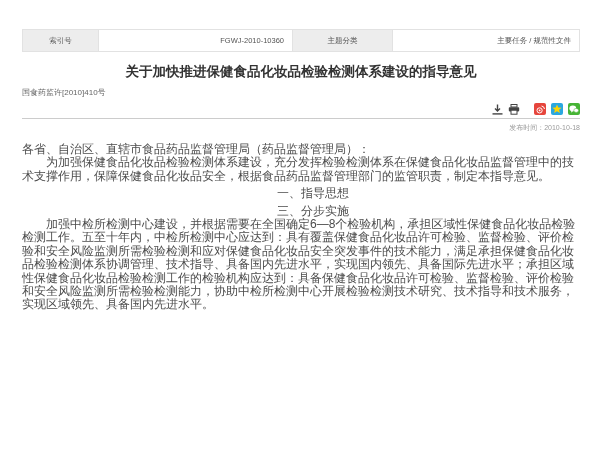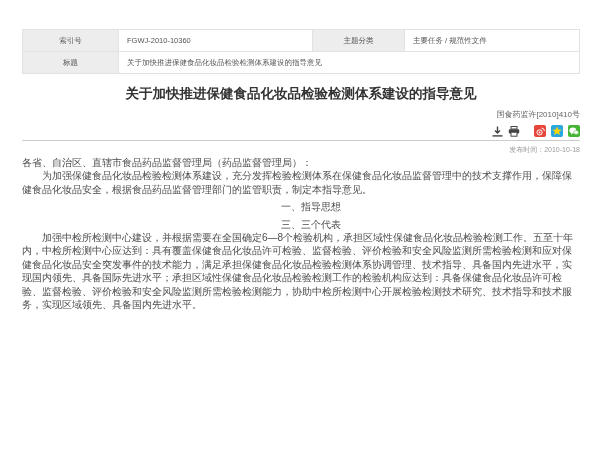"索引号" table.meta td.c1 { width: 96px -> 76px }
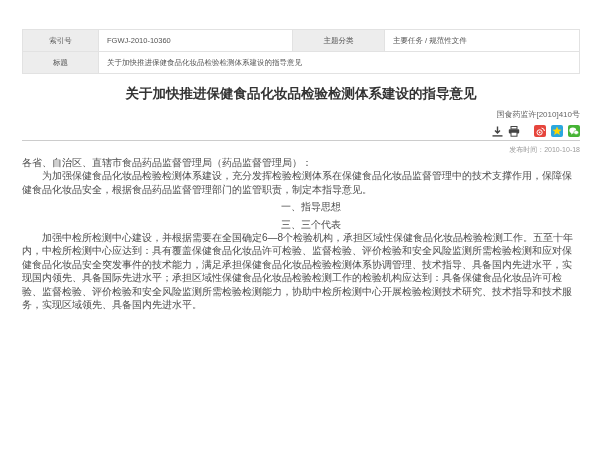"FGWJ-2010-10360" table.meta td { text-align: none -> right }
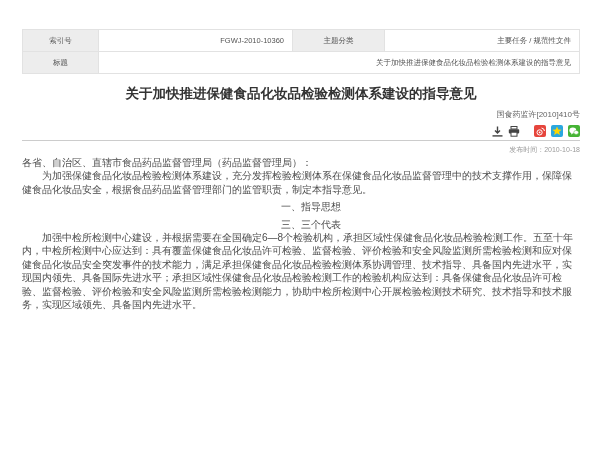"主题分类" table.meta td.c3 { width: 92px -> 100px }
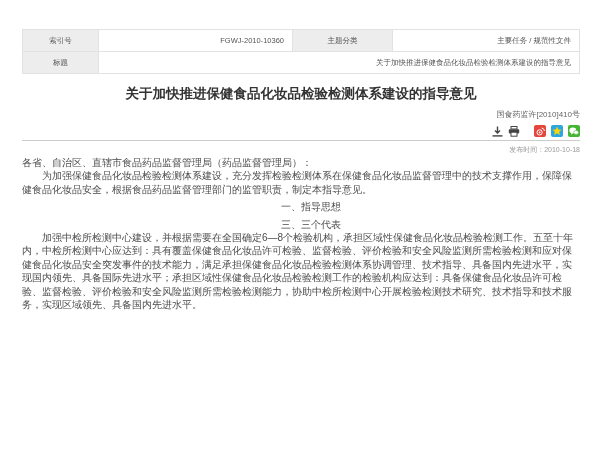"标题" tr { html: <tr> <td>标题</td> <td>关于加快推进保健食品化妆品检验检测体系建设的指导意见</td> </tr> -> none }
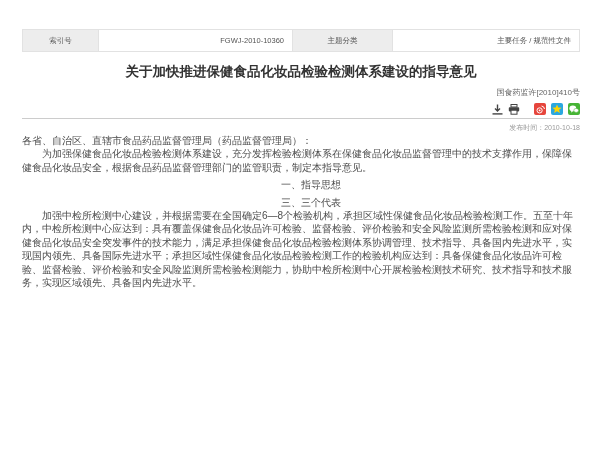"国食药监许[2010]410号" .doc-number { text-align: right -> left }
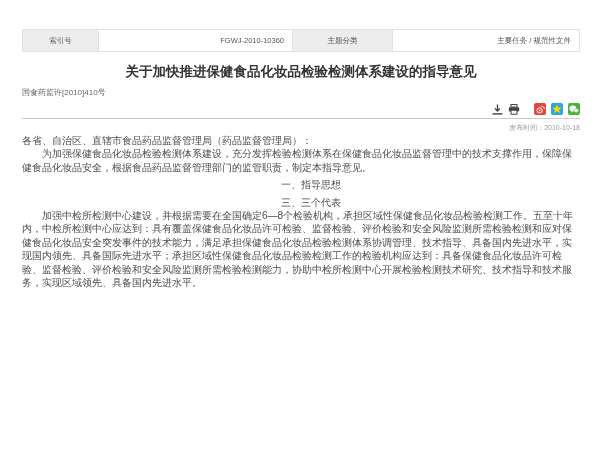"各省、自治区、直辖市食品药品监督管理局（药品监督管理局）：" .article-body { font-size: 10px -> 12px; margin-top: 1px -> 10px }
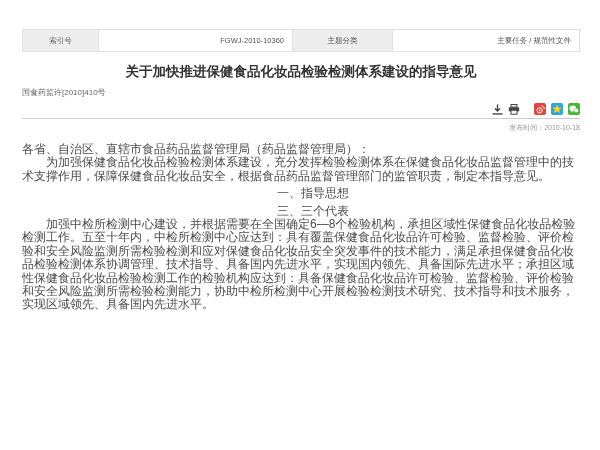"三、三个代表" p.indent { text: 三个代表 -> 分步实施 }
